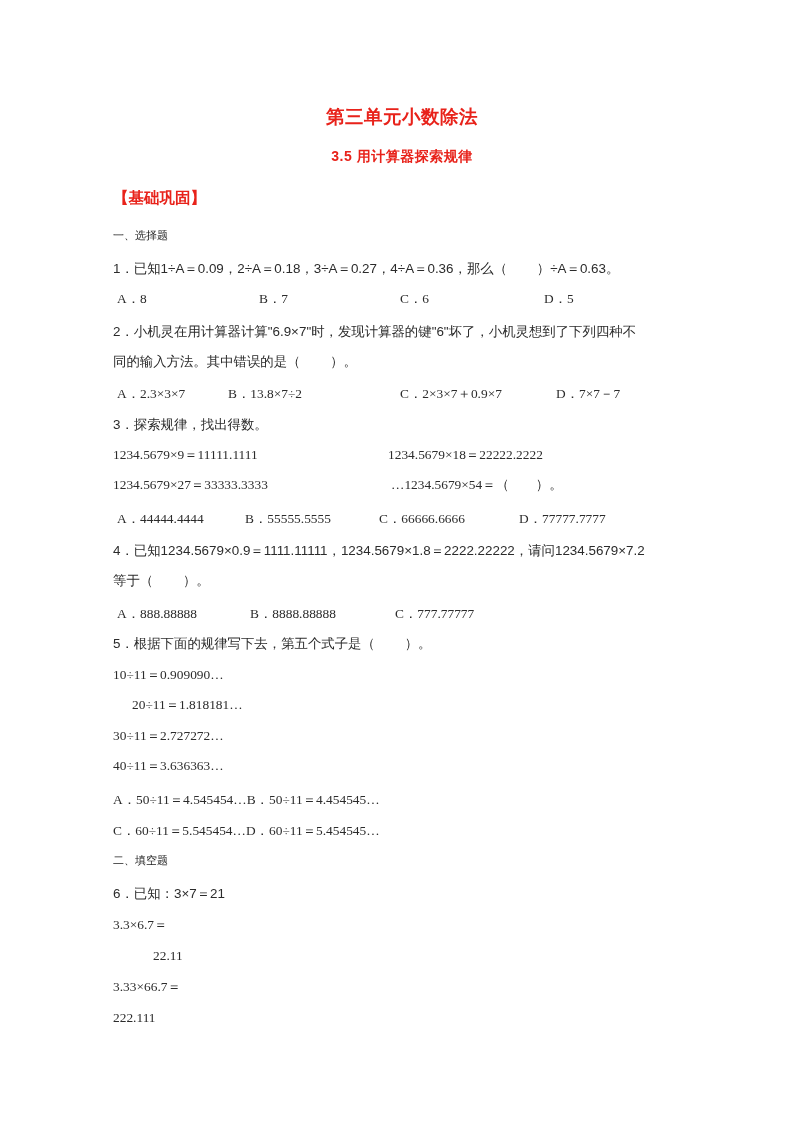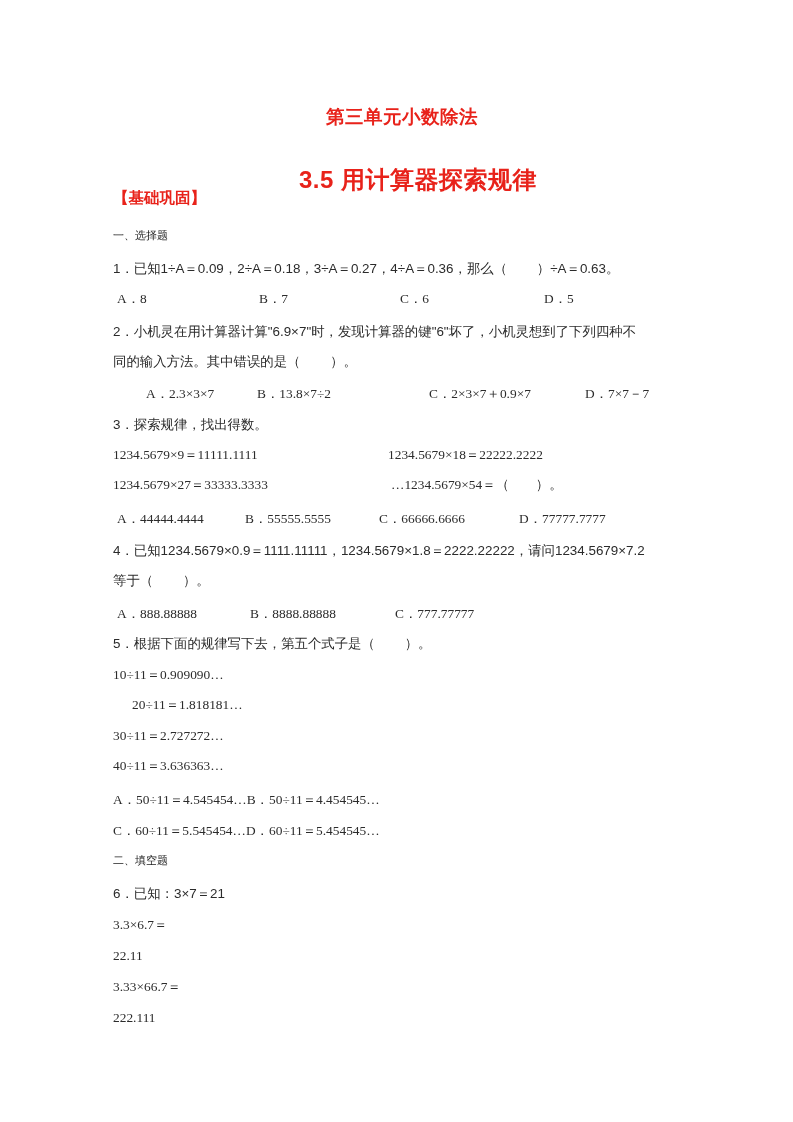"3.5 用计算器探索规律" .doc-subtitle { font-size: 24px -> 14px; margin: 16px -> 0 }
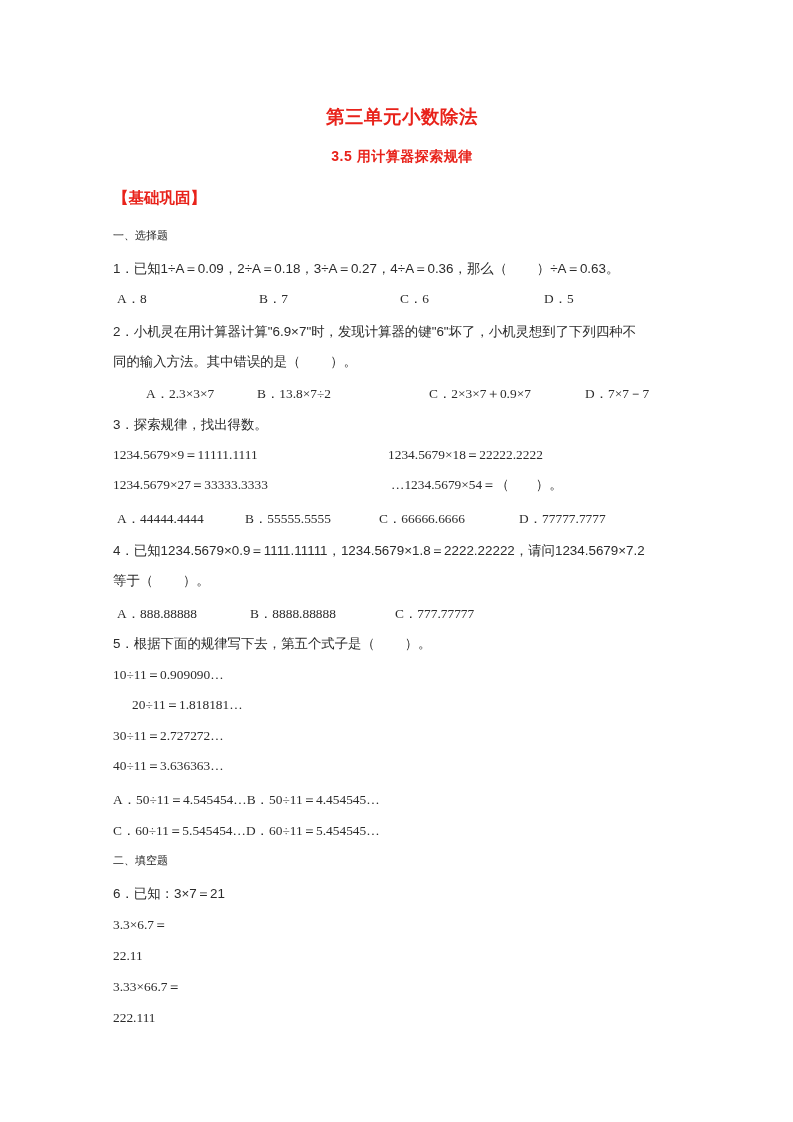"A．2.3×3×7" div.opts { margin-left: 29px -> none }
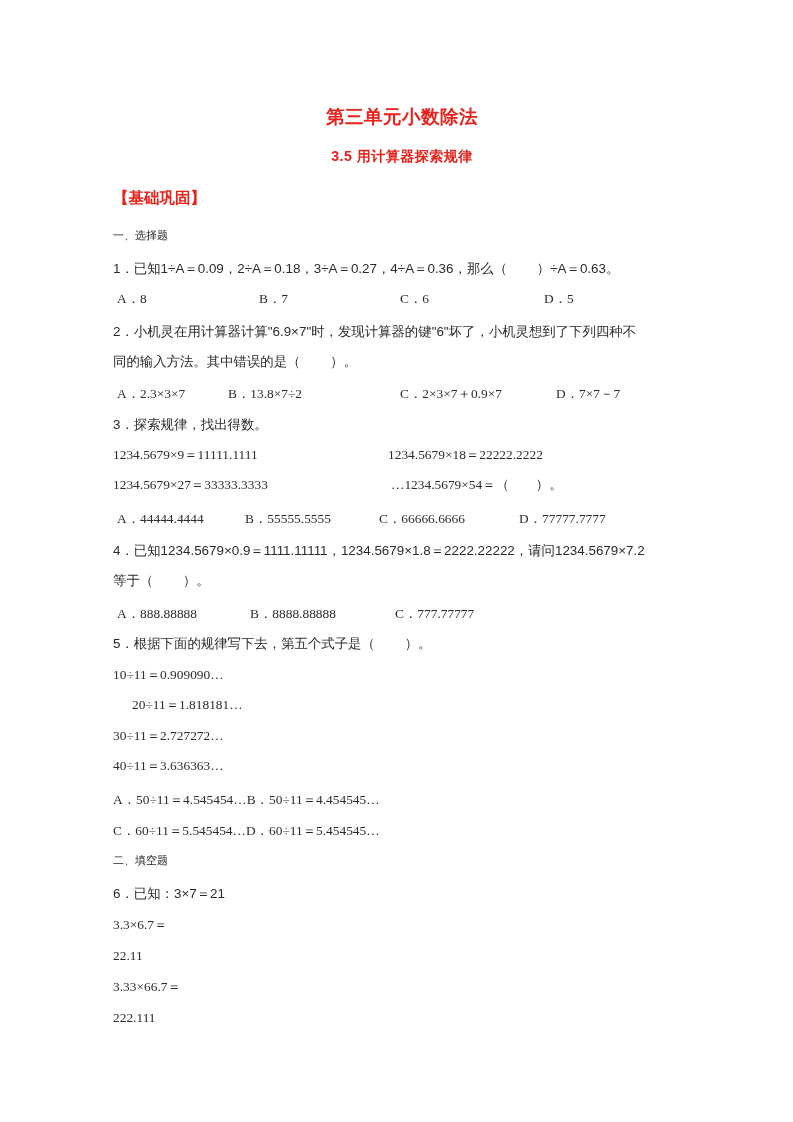"22.11" div.ln { margin-left: none -> 40px }
